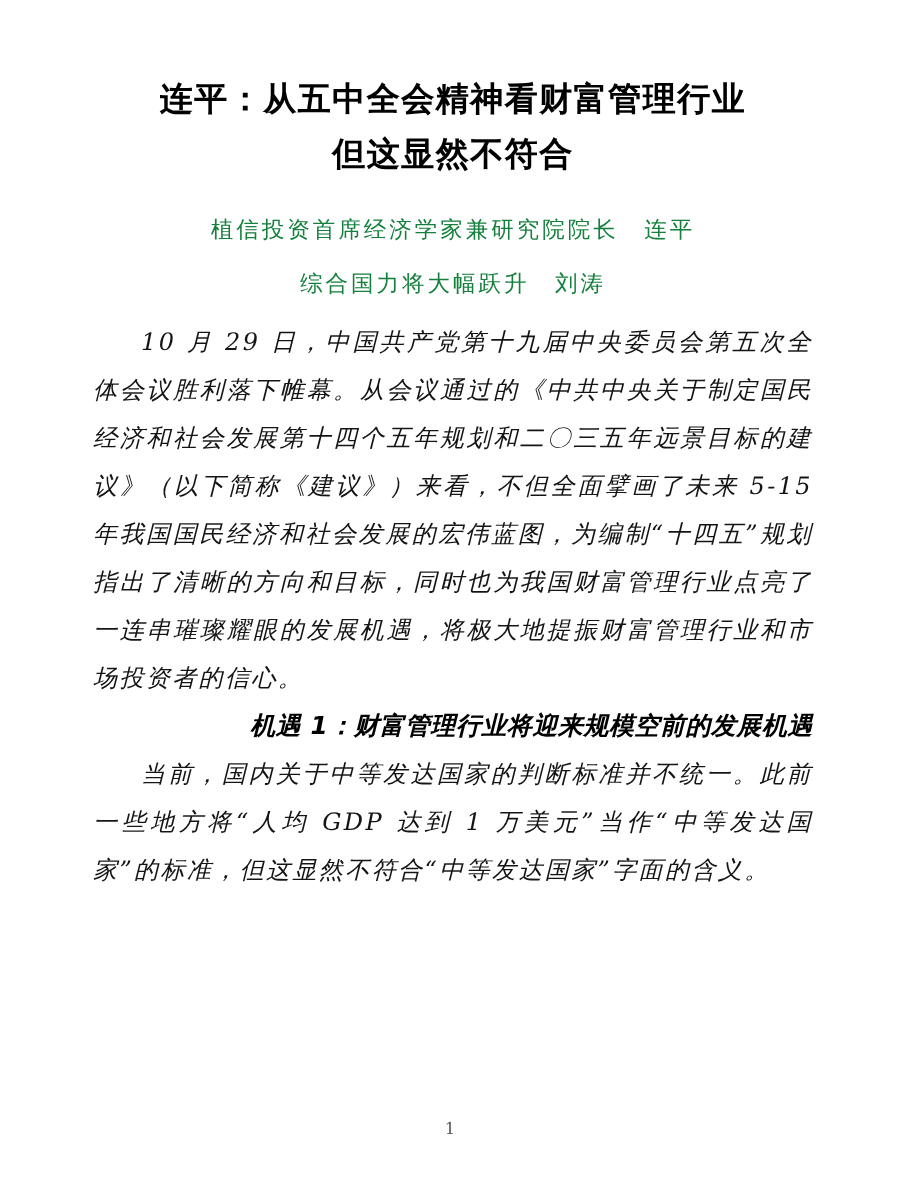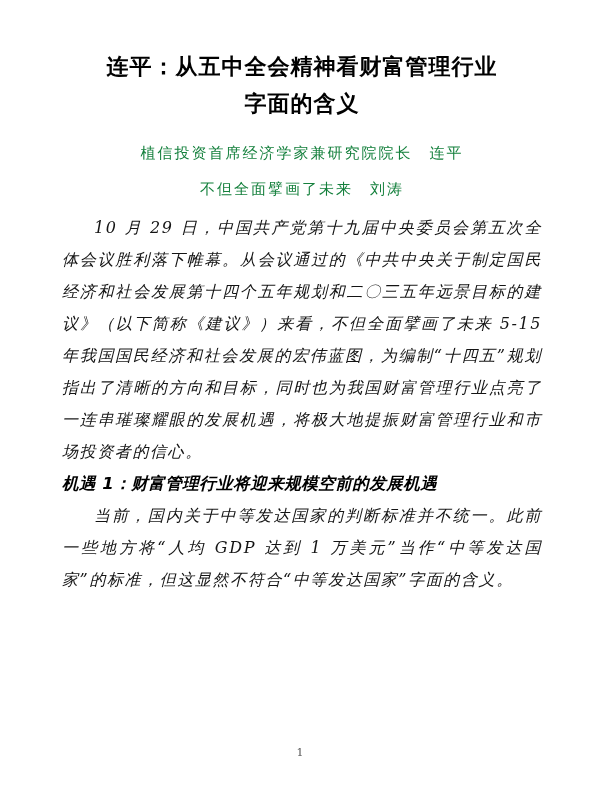"字面的含义" span { text: 字面的含义 -> 但这显然不符合 }
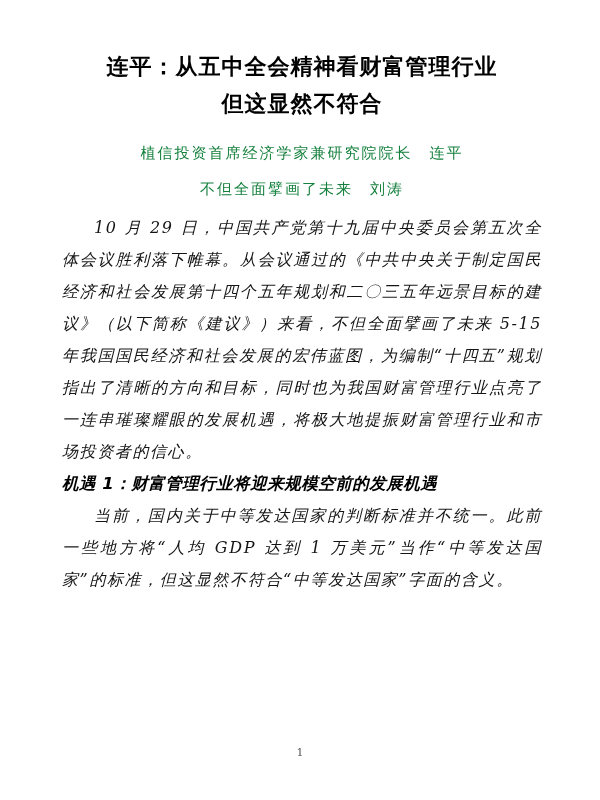"不但全面擘画了未来 刘涛" p.byline { text: 不但全面擘画了未来 -> 综合国力将大幅跃升 }
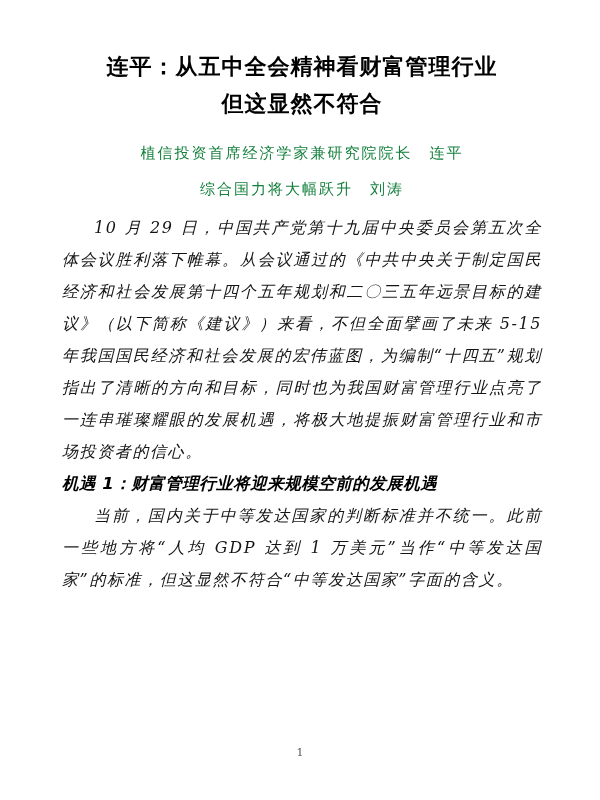"机遇 1：财富管理行业将迎来规模空前的发展机遇" .section-heading { text-align: left -> right }
